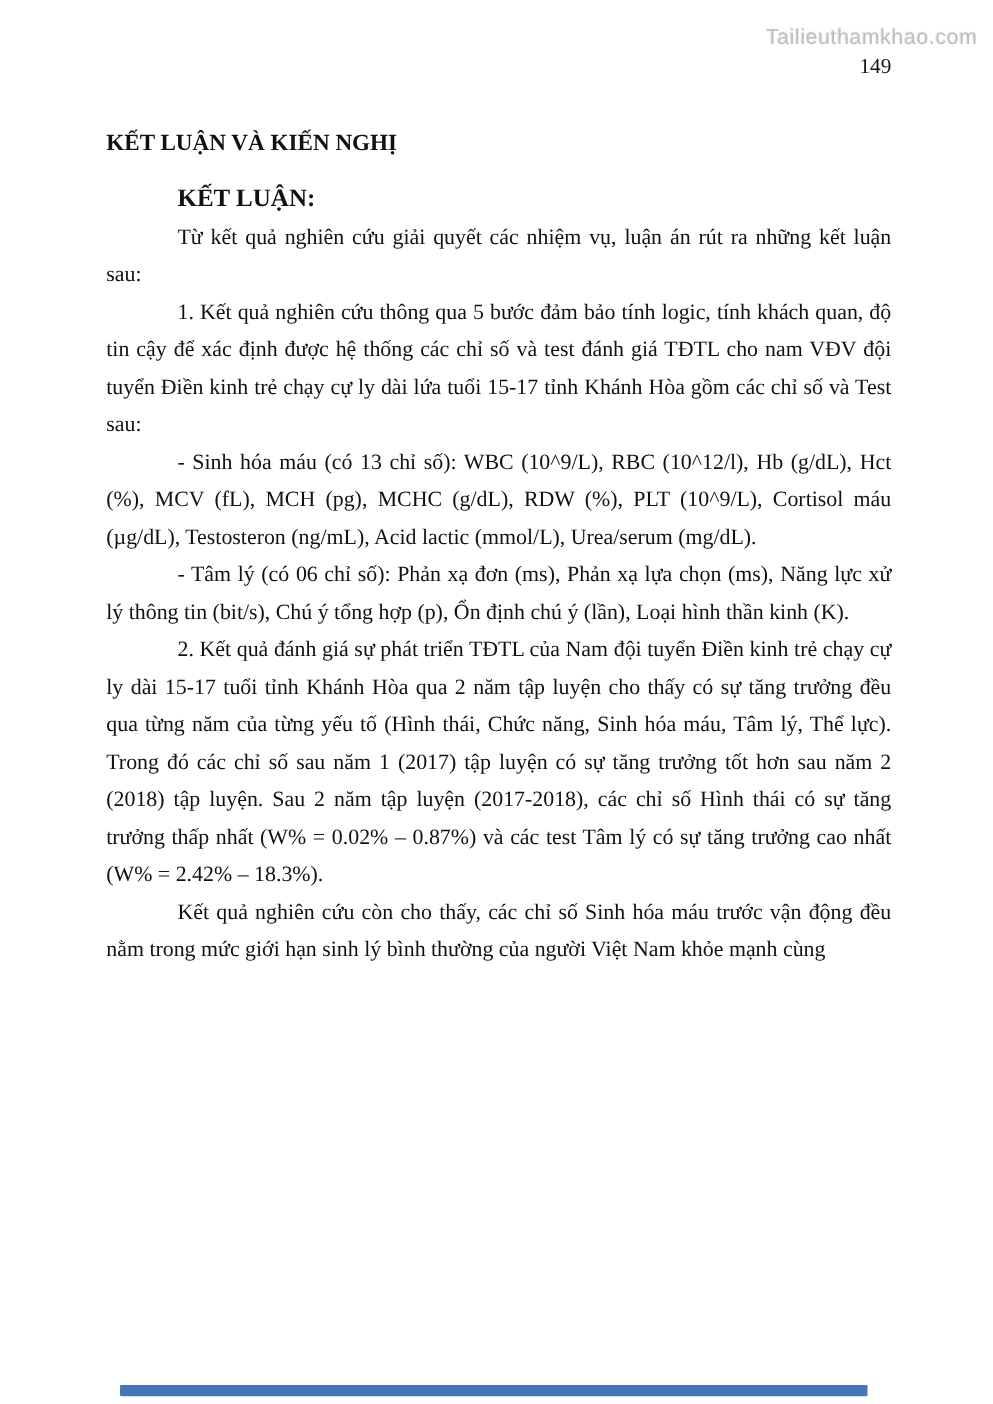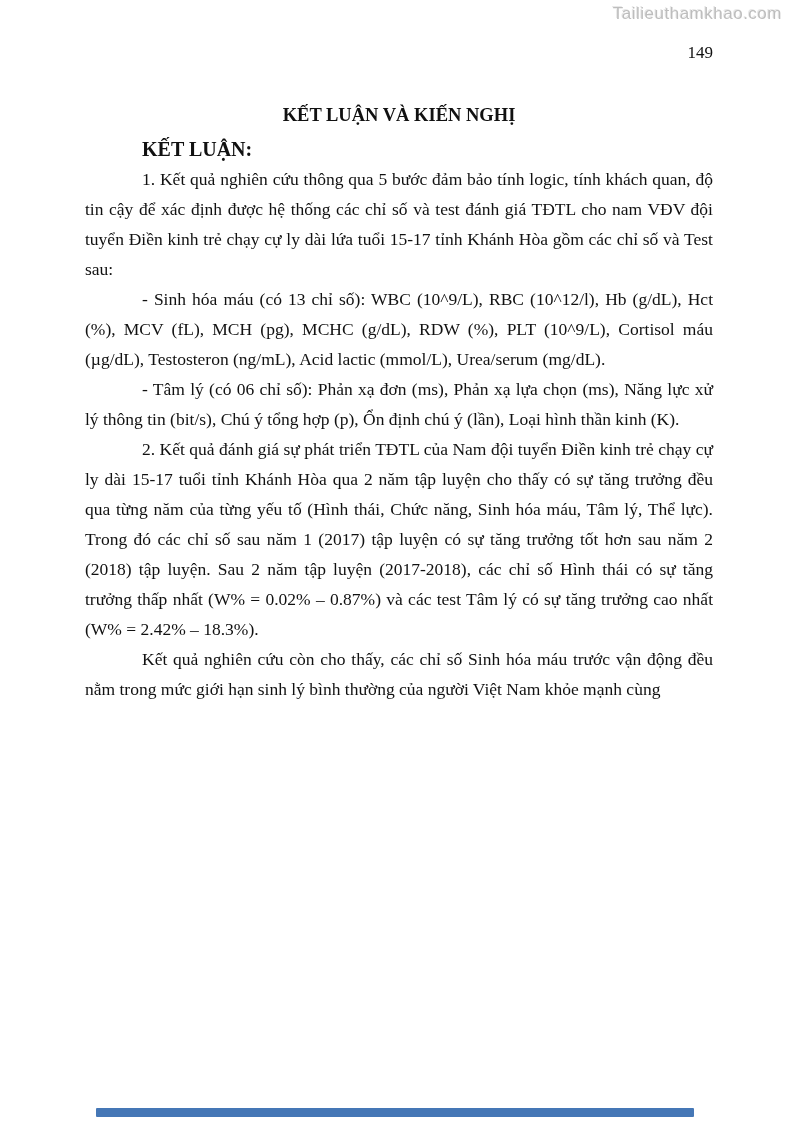"Tailieuthamkhao.com" .watermark { top: 4px -> 20px }
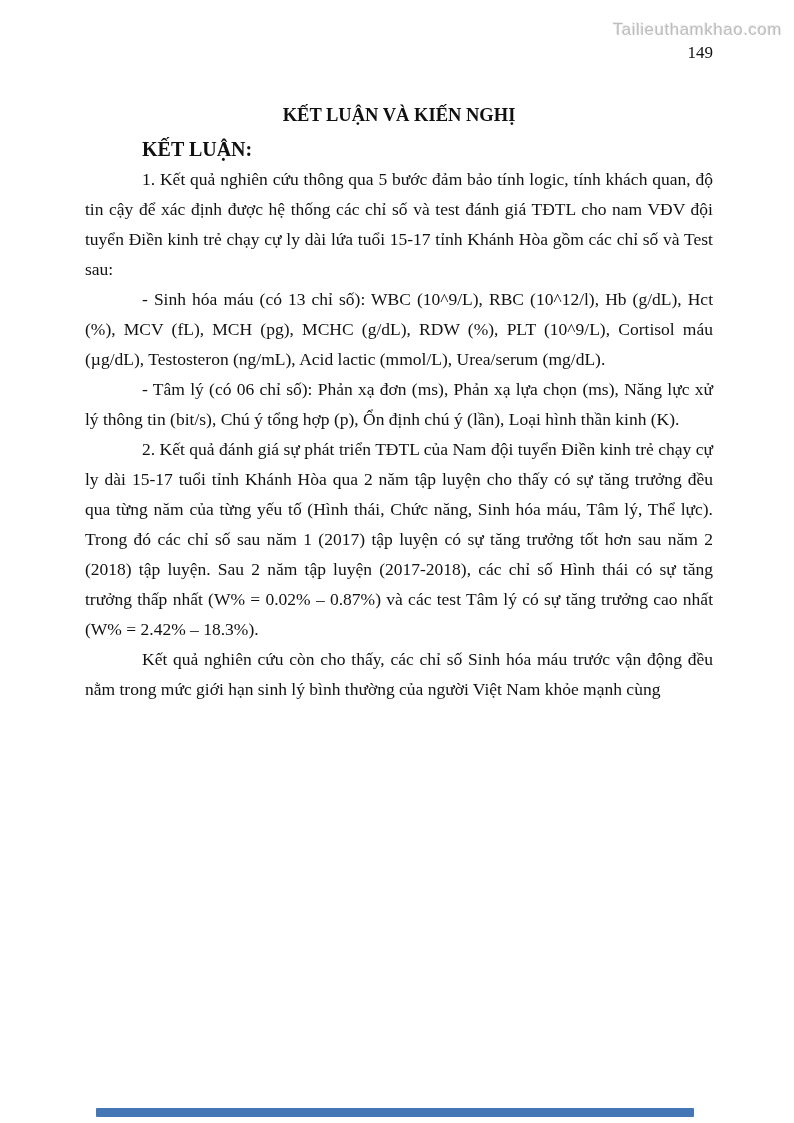"KẾT LUẬN VÀ KIẾN NGHỊ" .doc-title { margin-bottom: 4px -> 14px; text-align: center -> none }
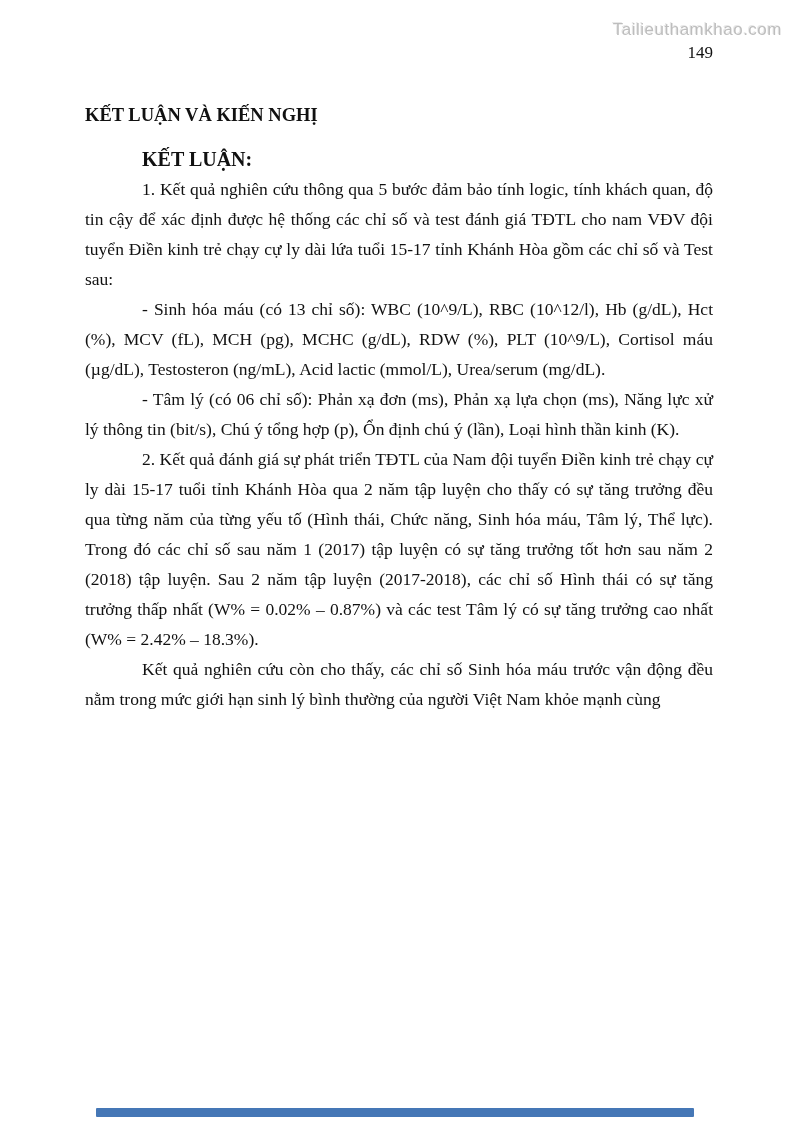"Từ kết quả nghiên cứu" p.body-par { html: none -> <p>Từ kết quả nghiên cứu giải quyết các nhiệm vụ, luận án rút ra những kết luận sau:</p> }
